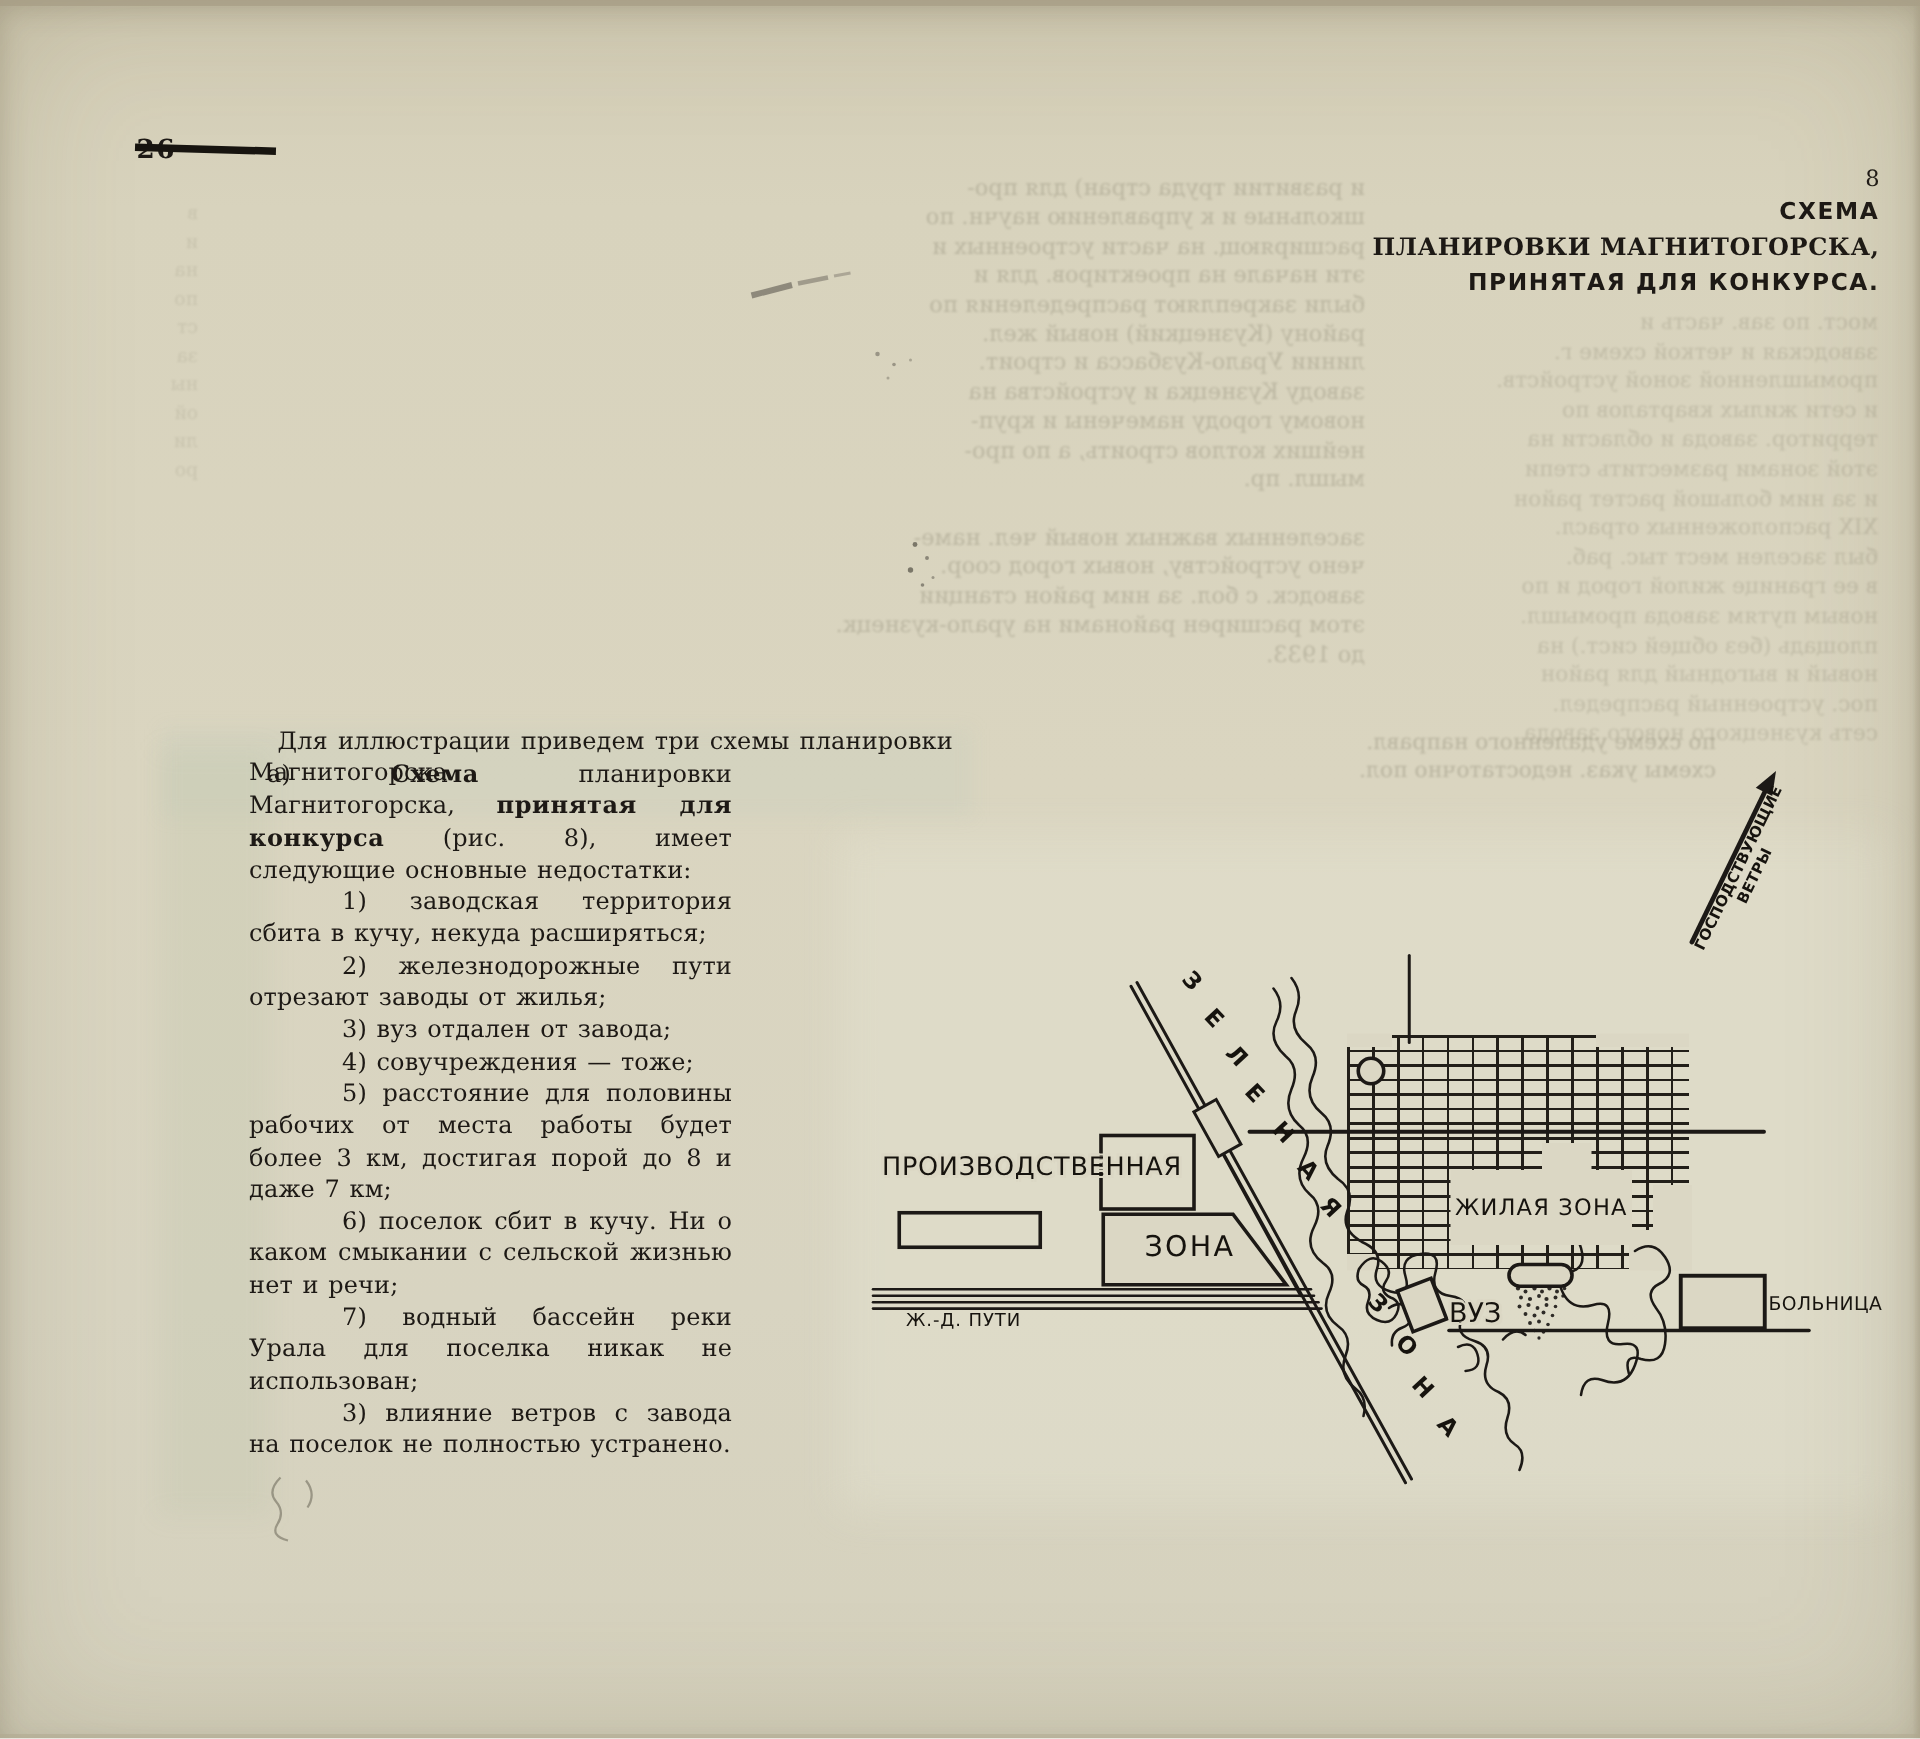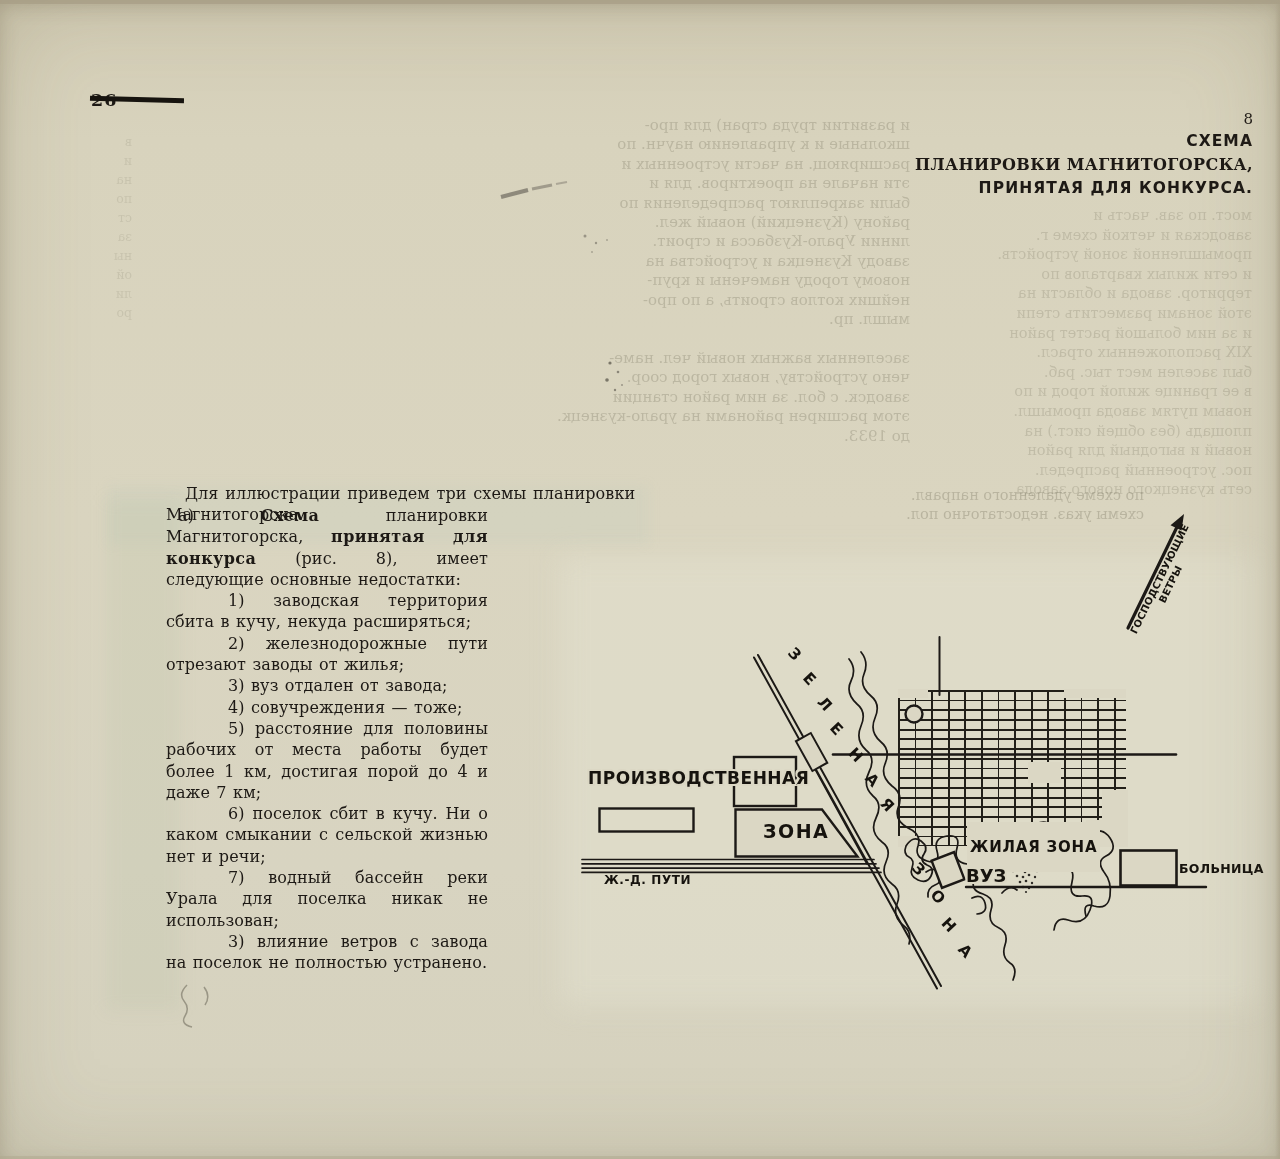"5) расстояние для половины рабочих" p { text: 1 км, достигая порой до 4 -> 3 км, достигая порой до 8 }
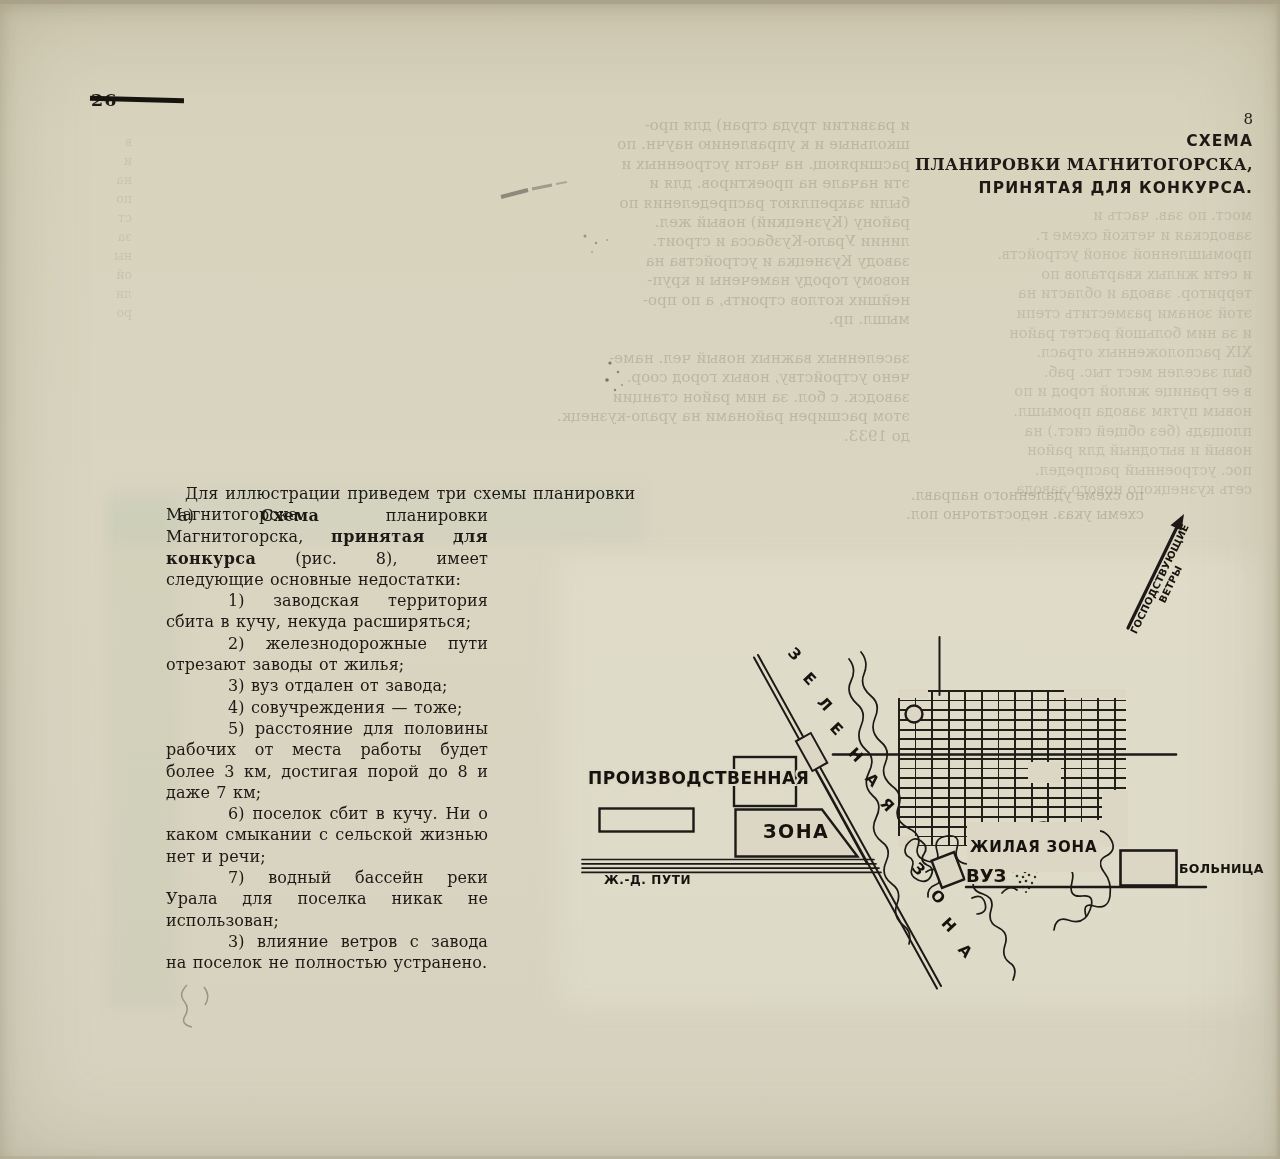"ПРОИЗВОДСТВЕННАЯ" .dlabel { font-weight: bold -> normal }
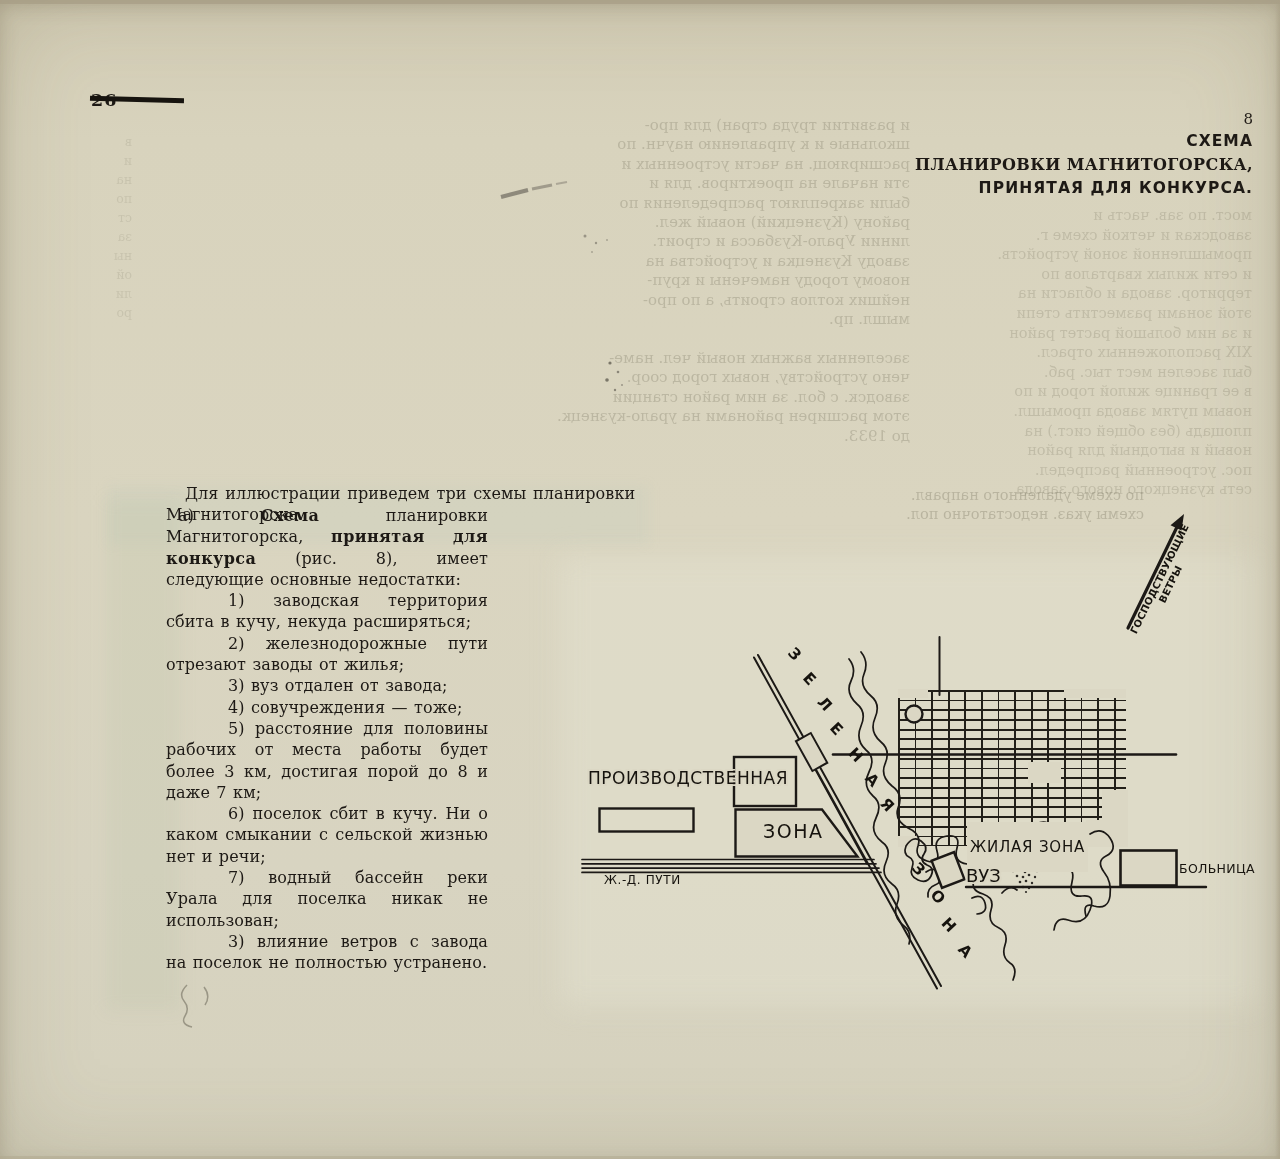"ЖИЛАЯ ЗОНА" #lbl-resid { top: 822px -> 780px }
